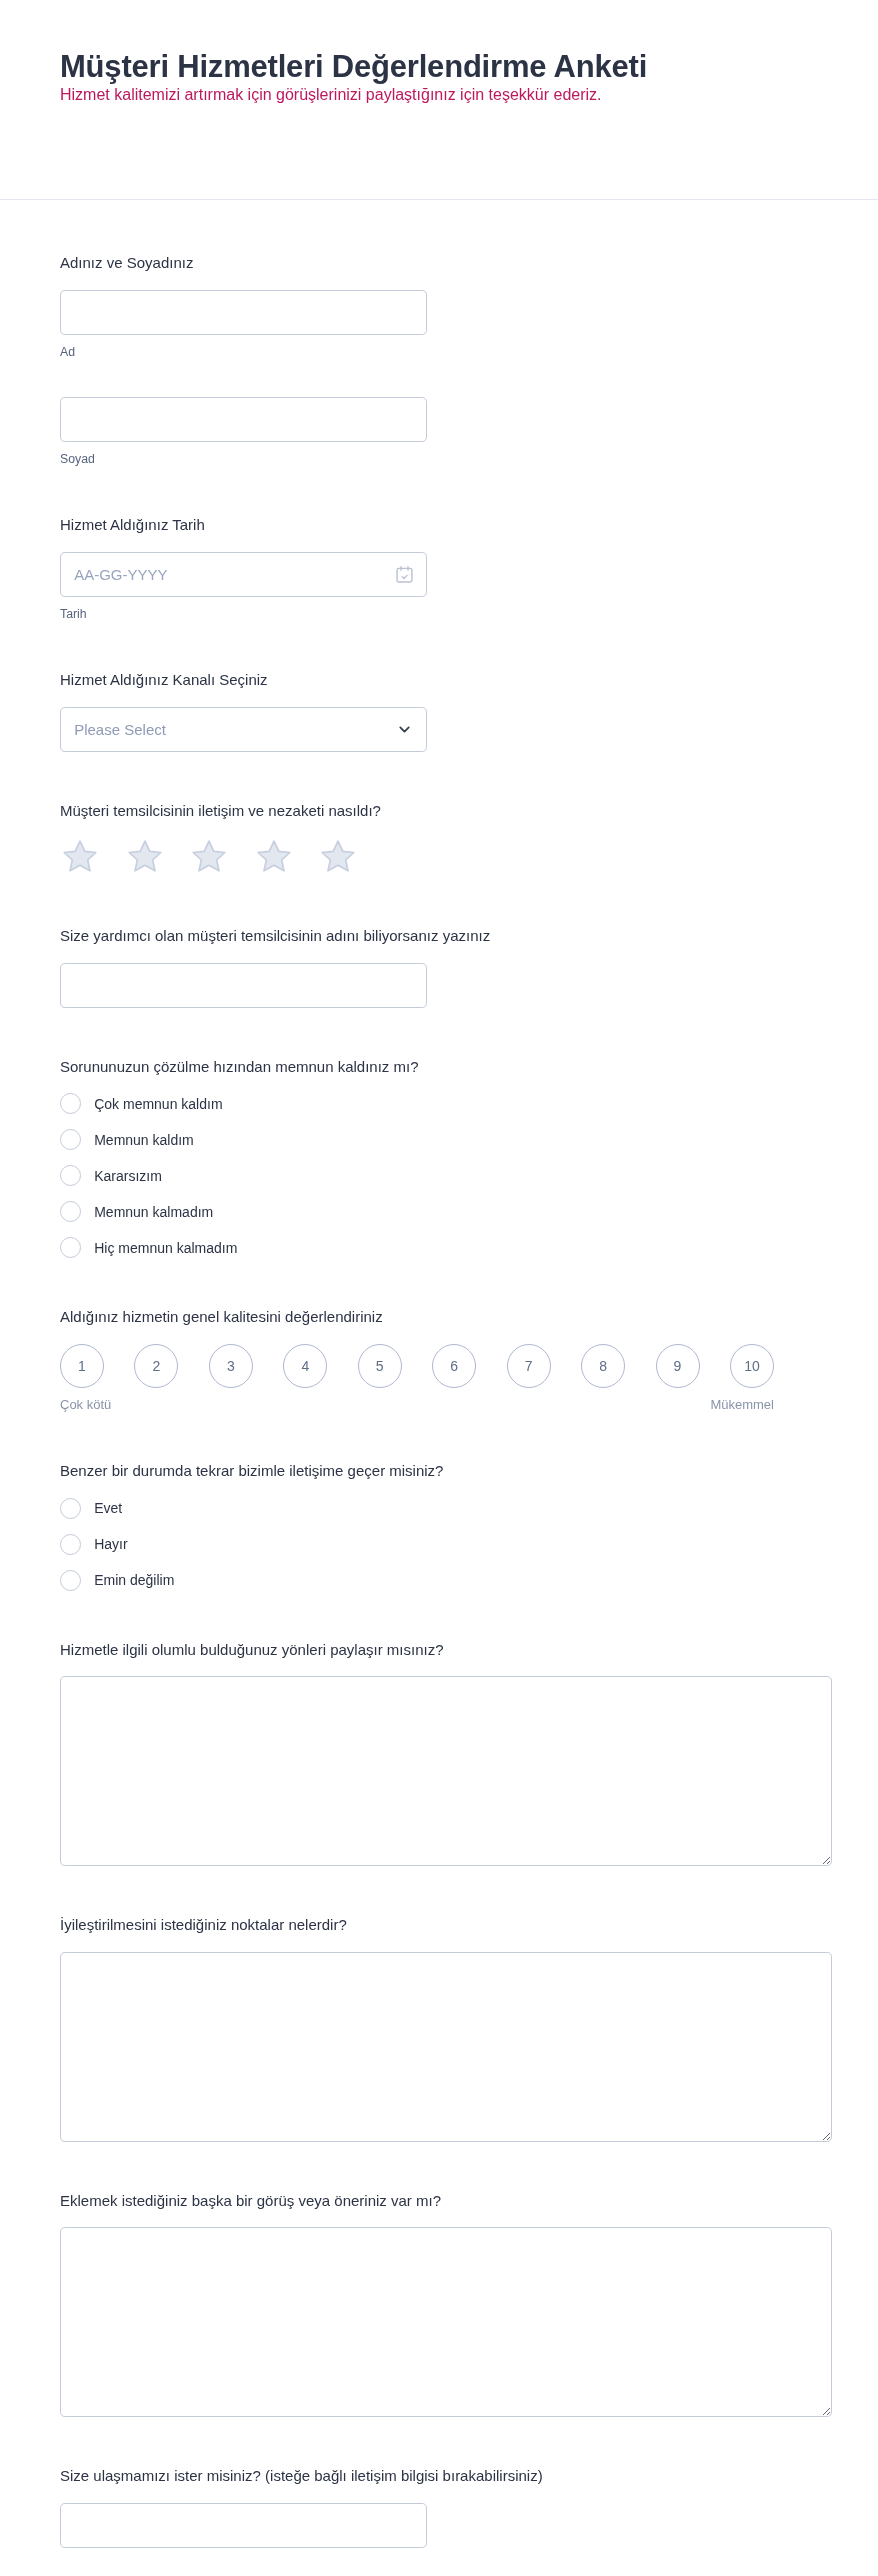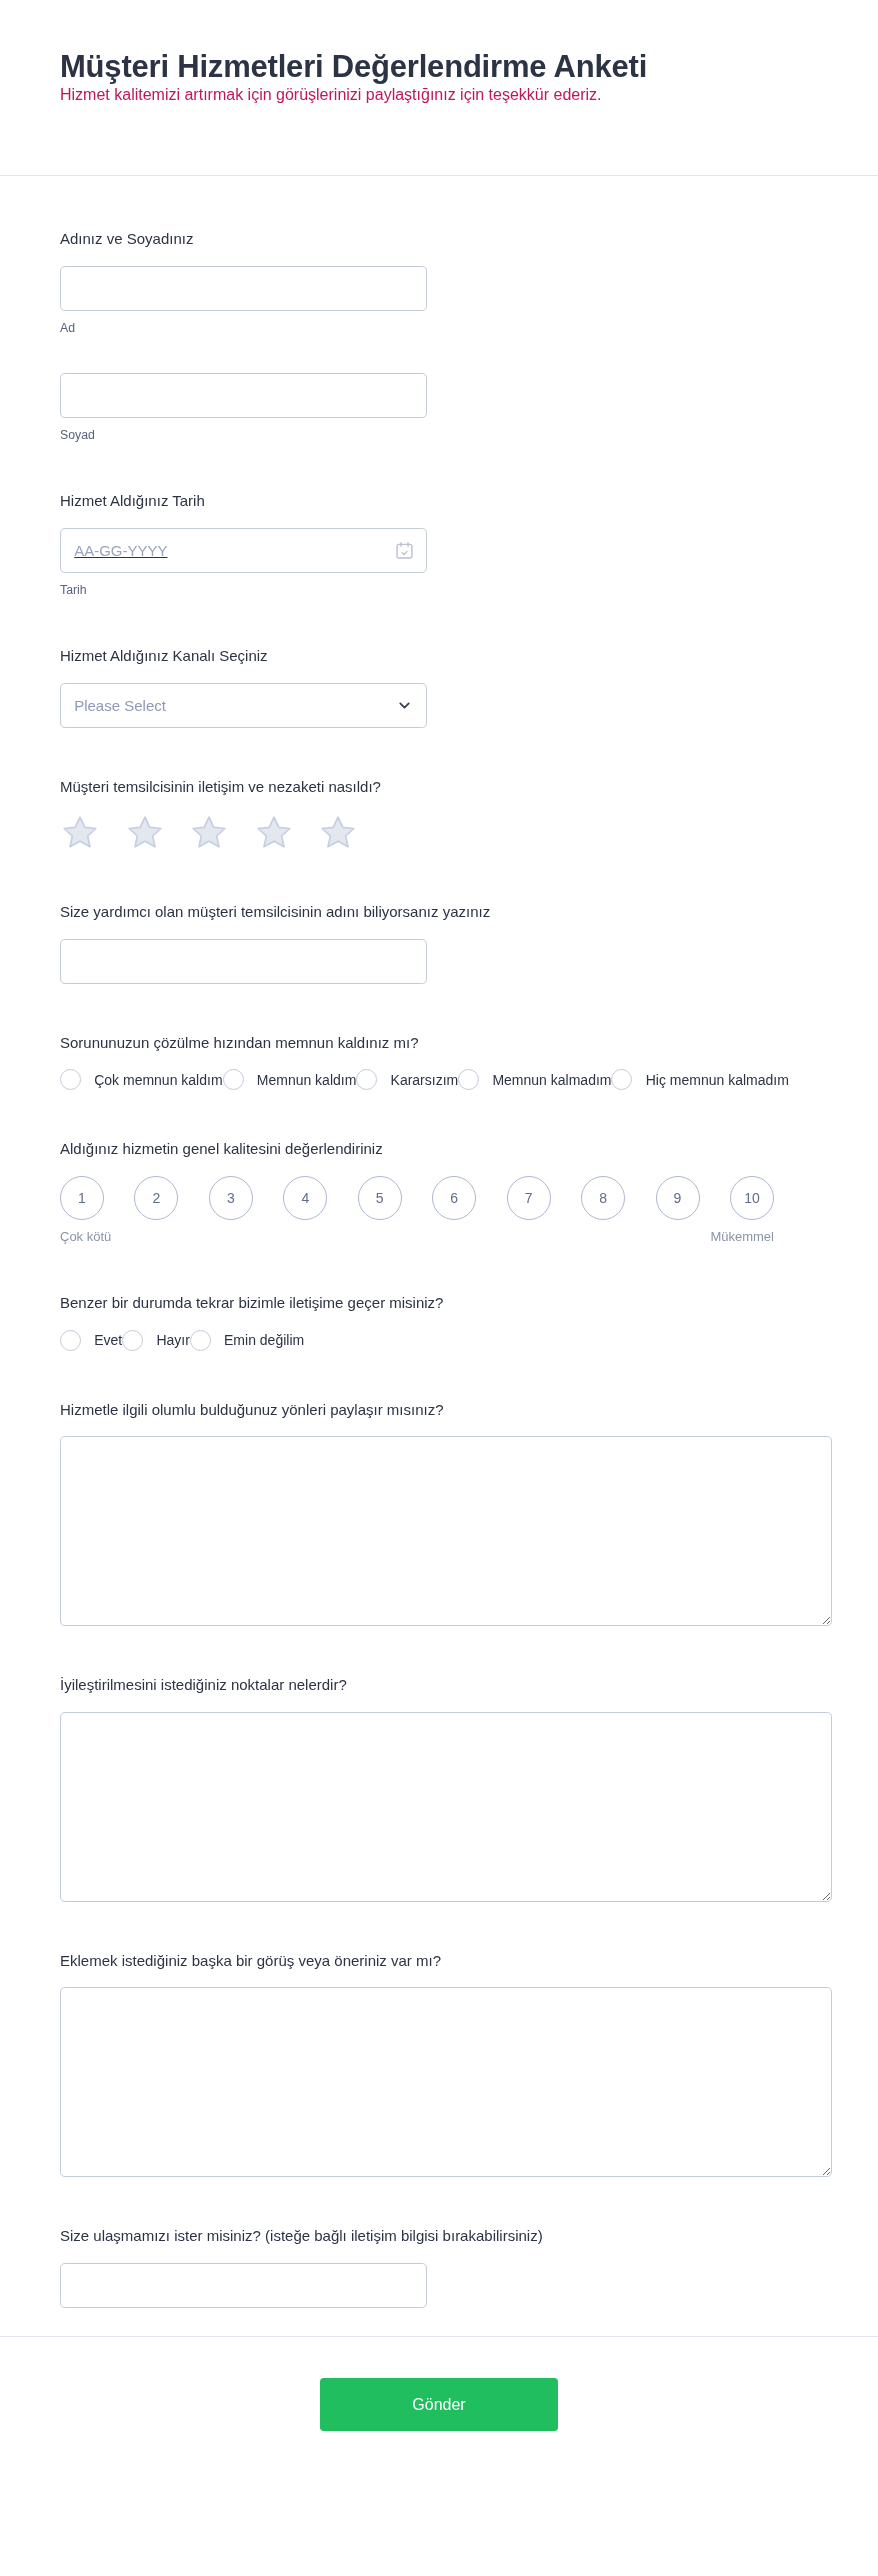"Müşteri Hizmetleri Değerlendirme Anketi" .form-header { height: 176px -> 200px }
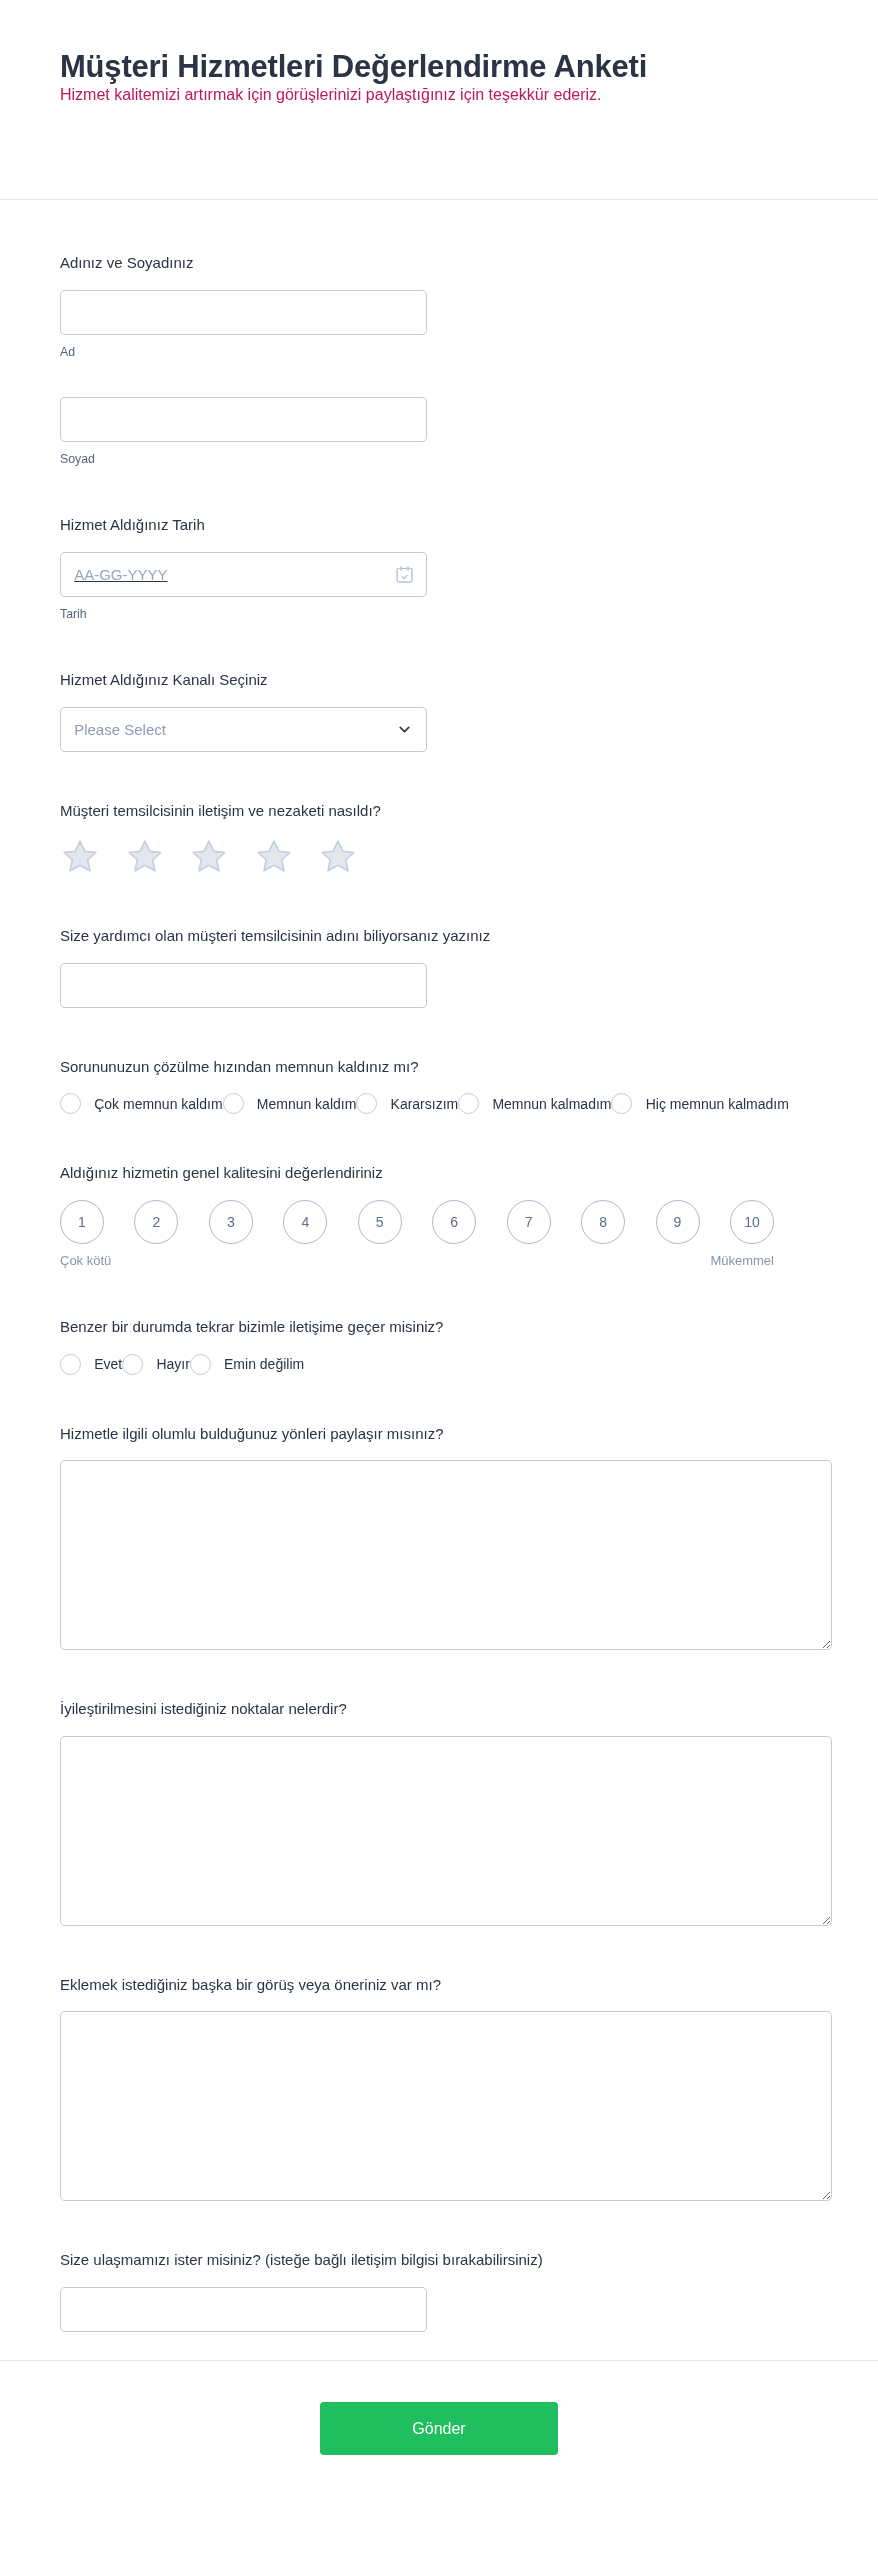"AA-GG-YYYY" .date-wrap .date-input { text-decoration: underline -> none }
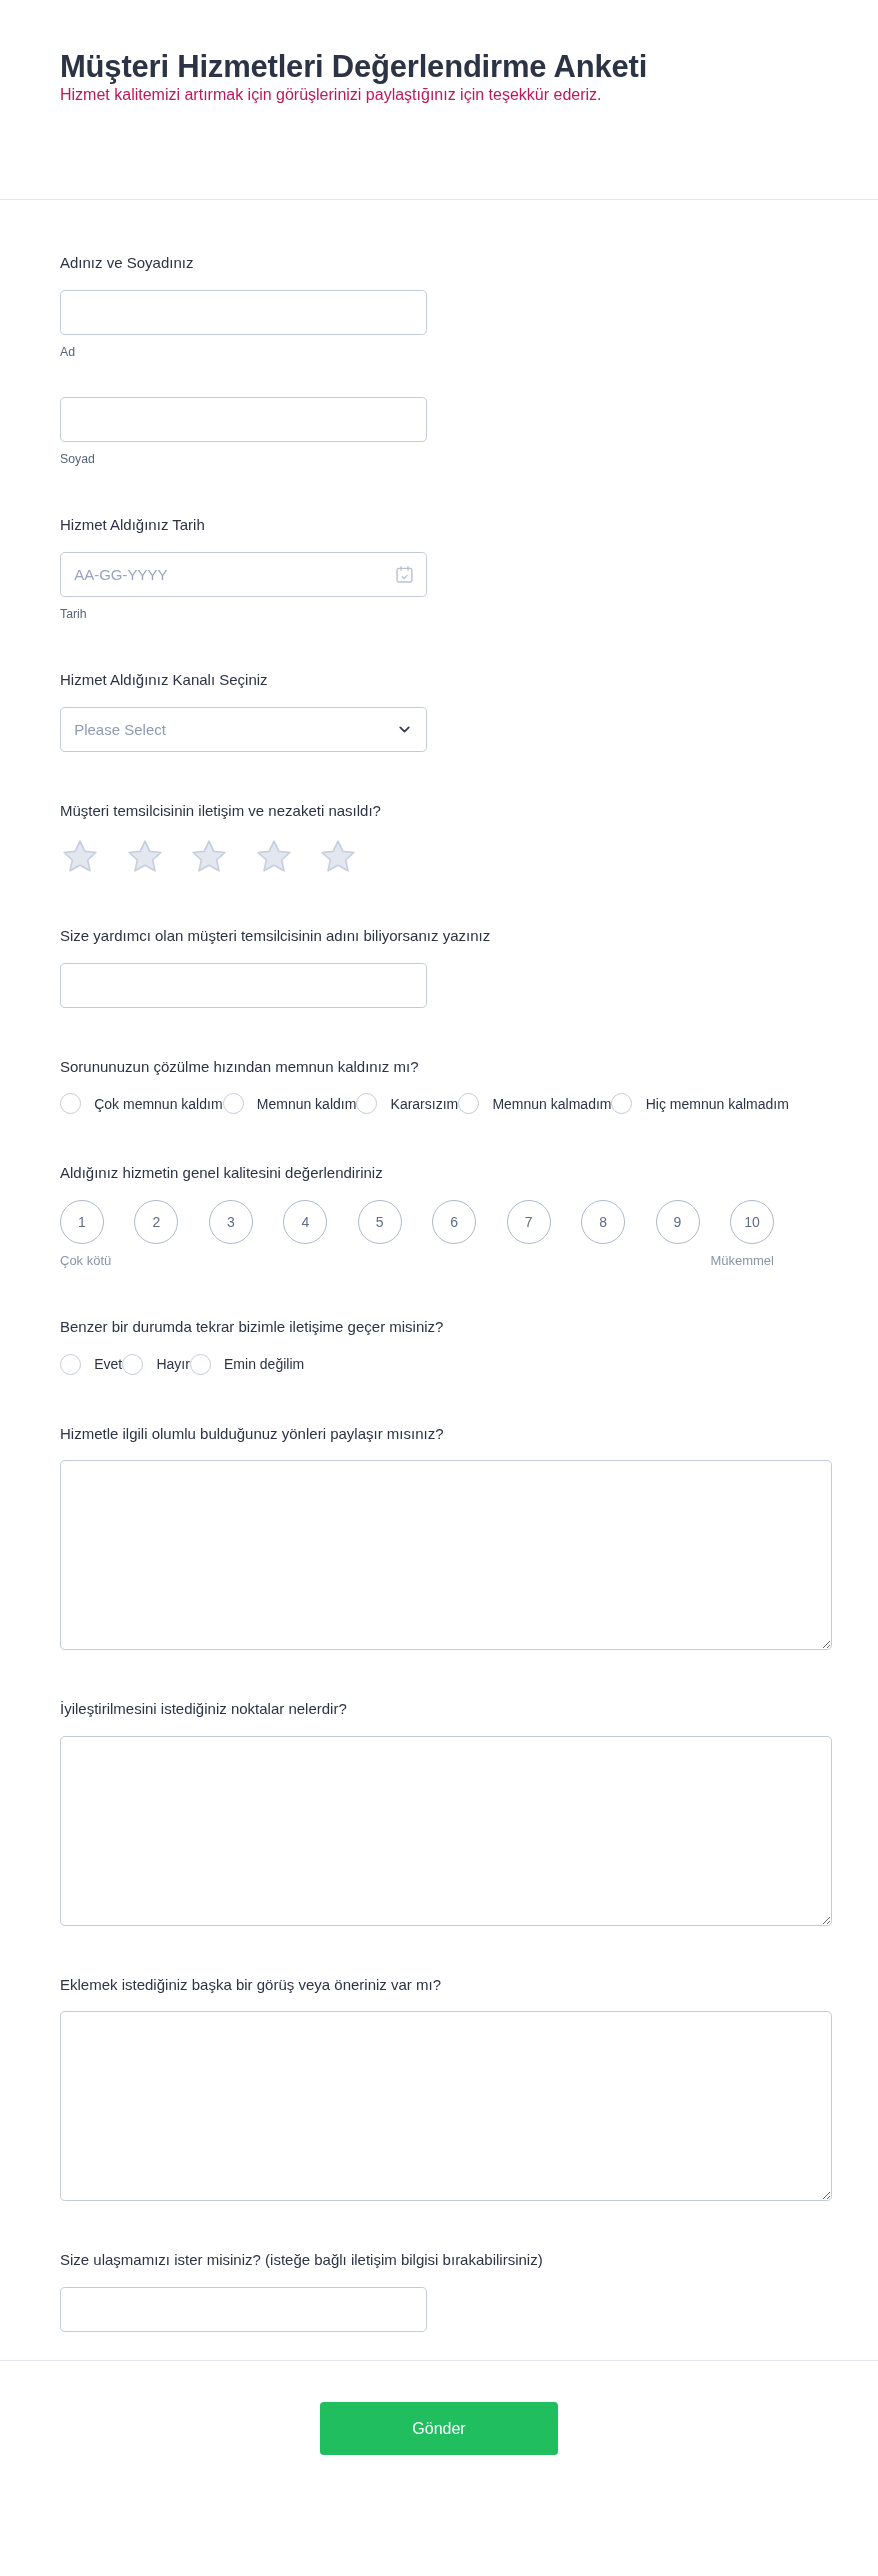"Çok memnun kaldım" .options { flex-direction: row -> column; gap: none -> 15px }
